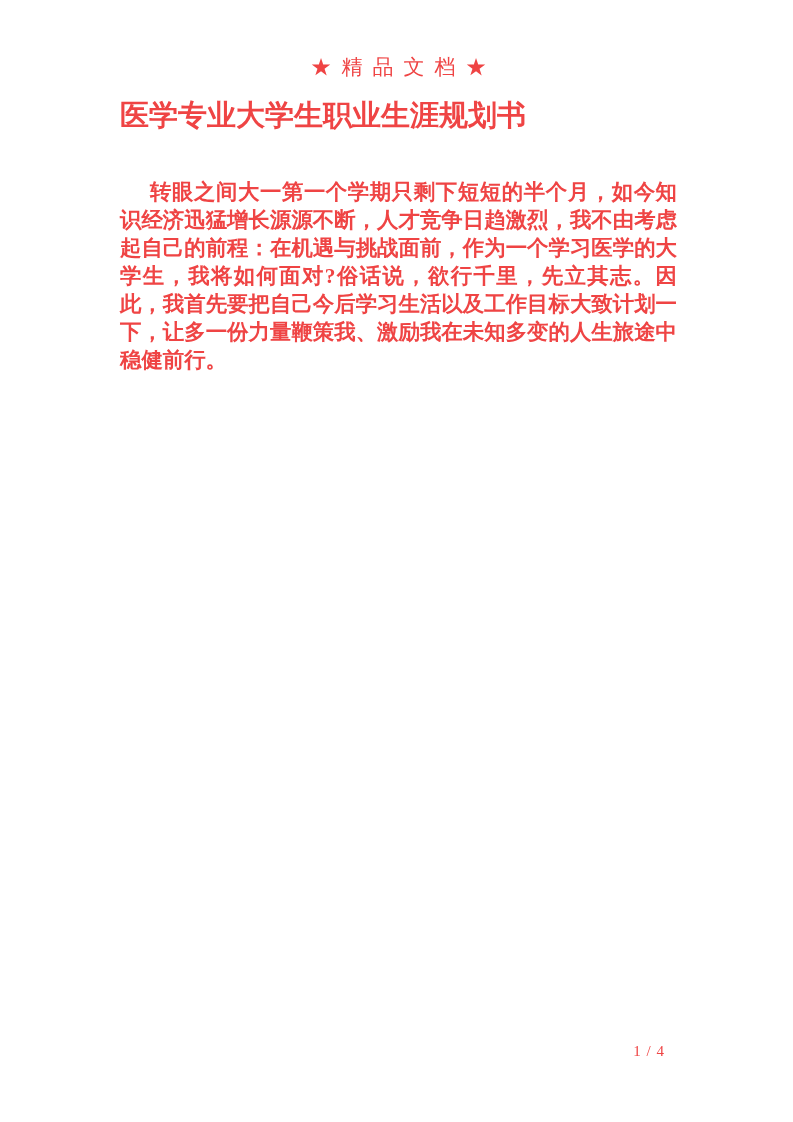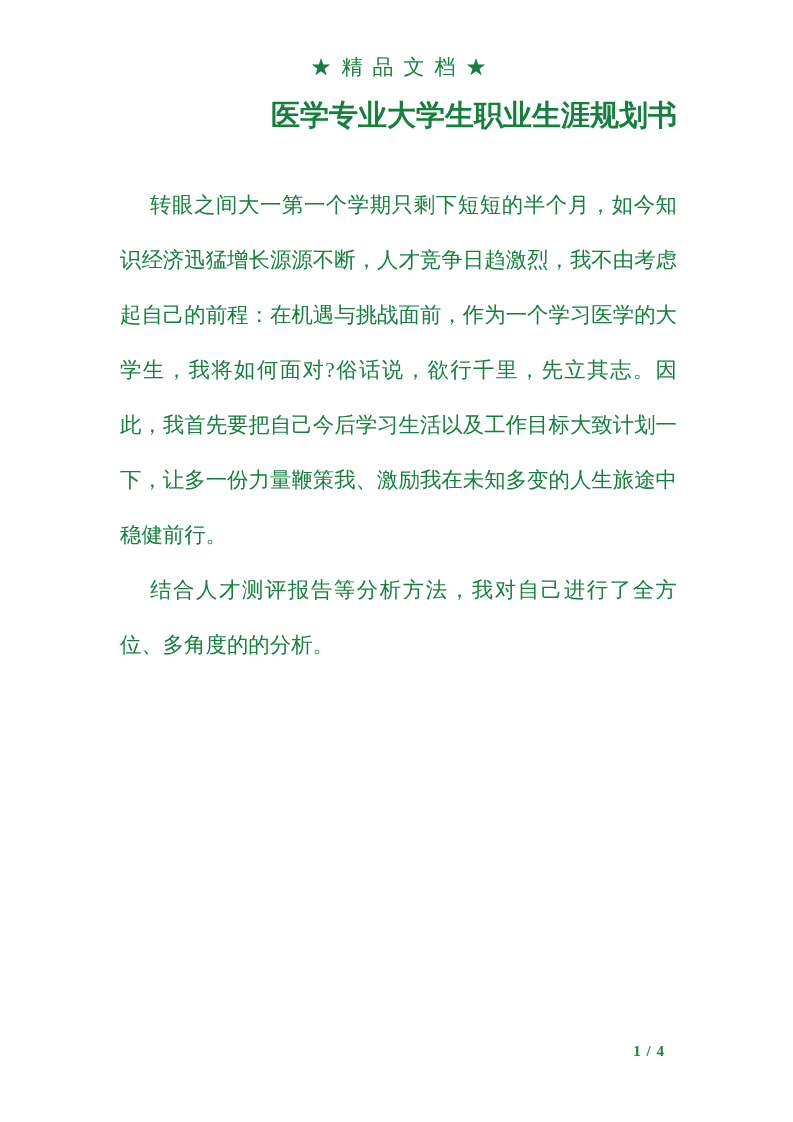"★精品文档★" .doc-page { color: #15803d -> #ef4444 }
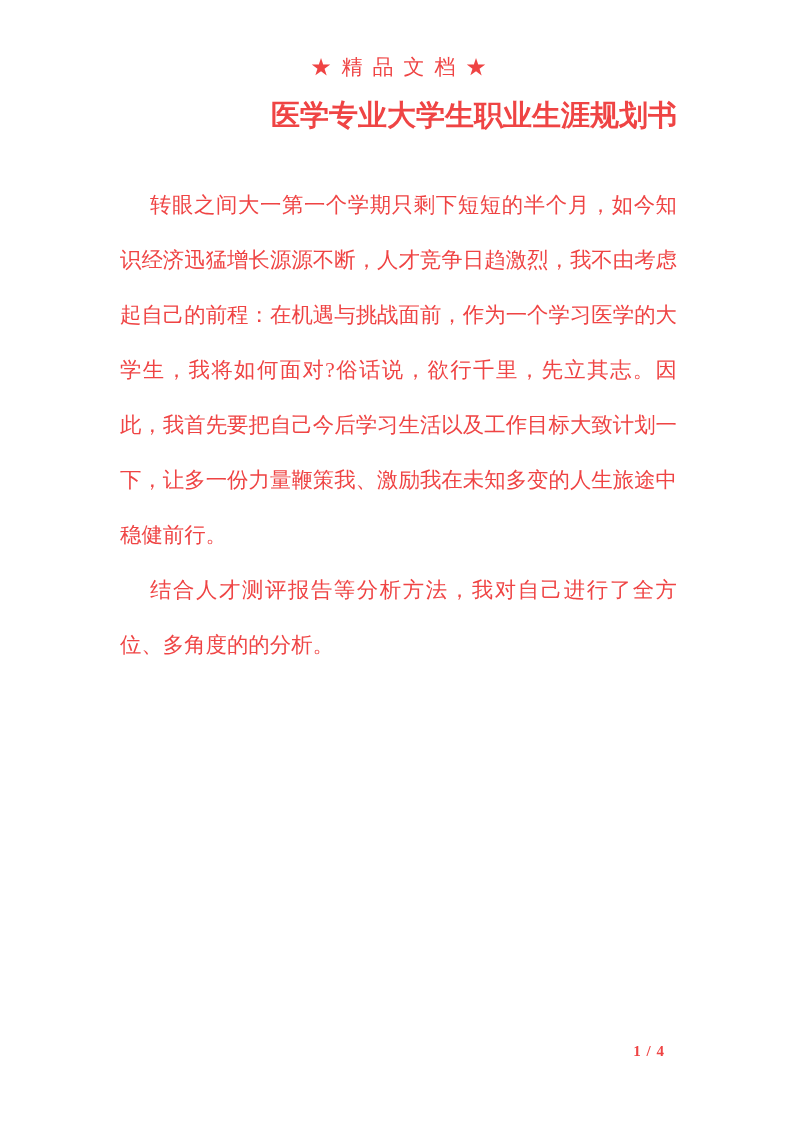"医学专业大学生职业生涯规划书" .doc-title { text-align: right -> left }
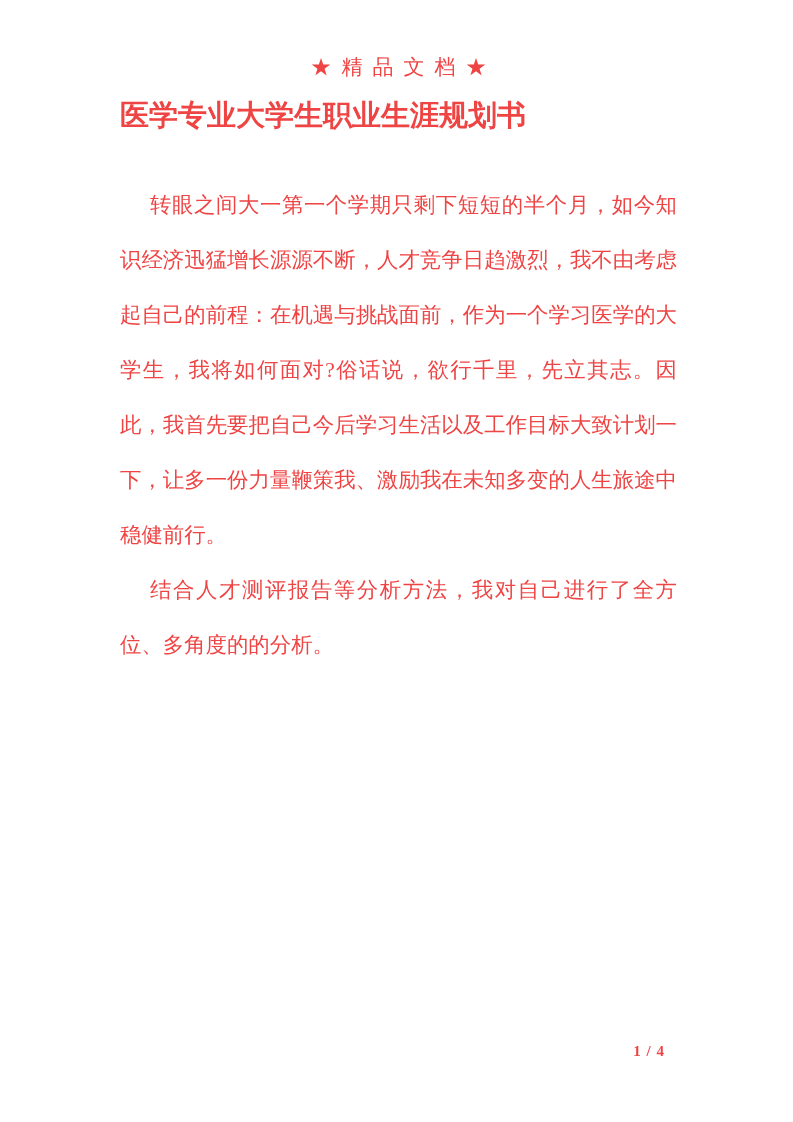"转眼之间大一第一个学期只剩下短短的半个月，如今知识经济迅猛增长源源不断，人才竞争" .para { font-weight: none -> bold; line-height: 55px -> 28px }
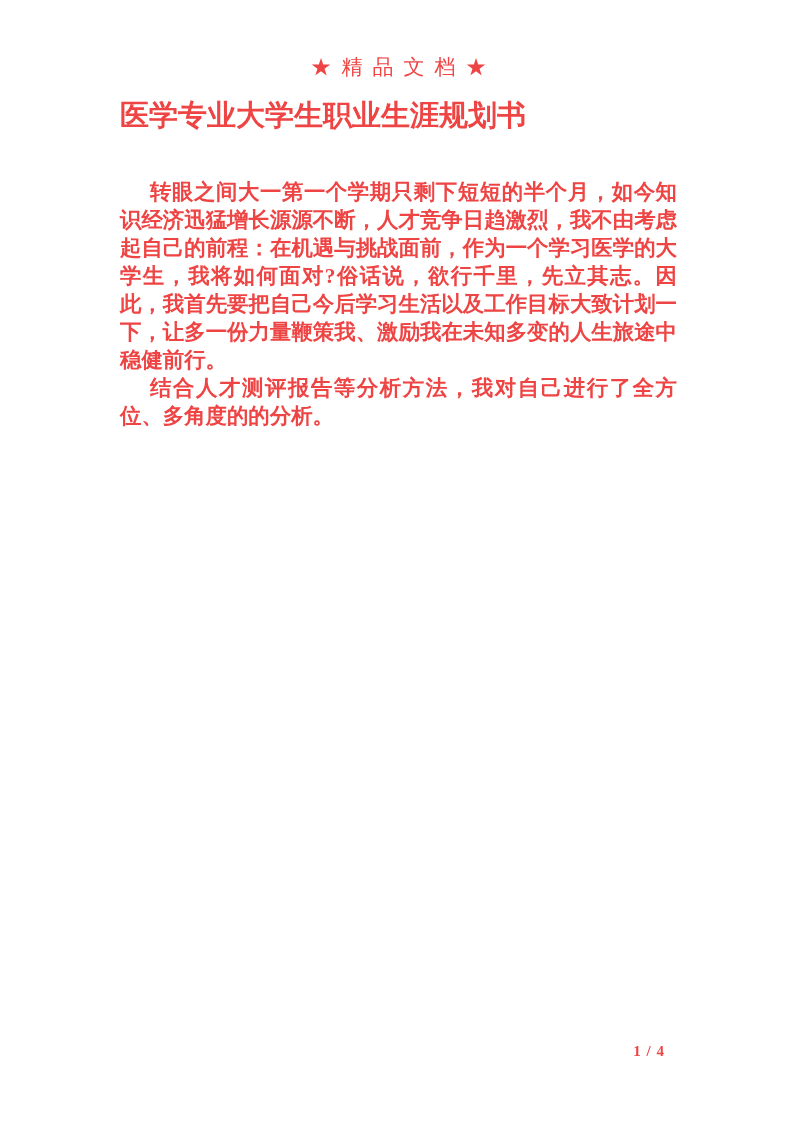"结合人才测评报告等分析方法，我对自己进行了全方位、多角度的的分析。" p.para { html: <p>结合人才测评报告等分析方法，我对自己进行了全方位、多角度的的分析。</p> -> none }
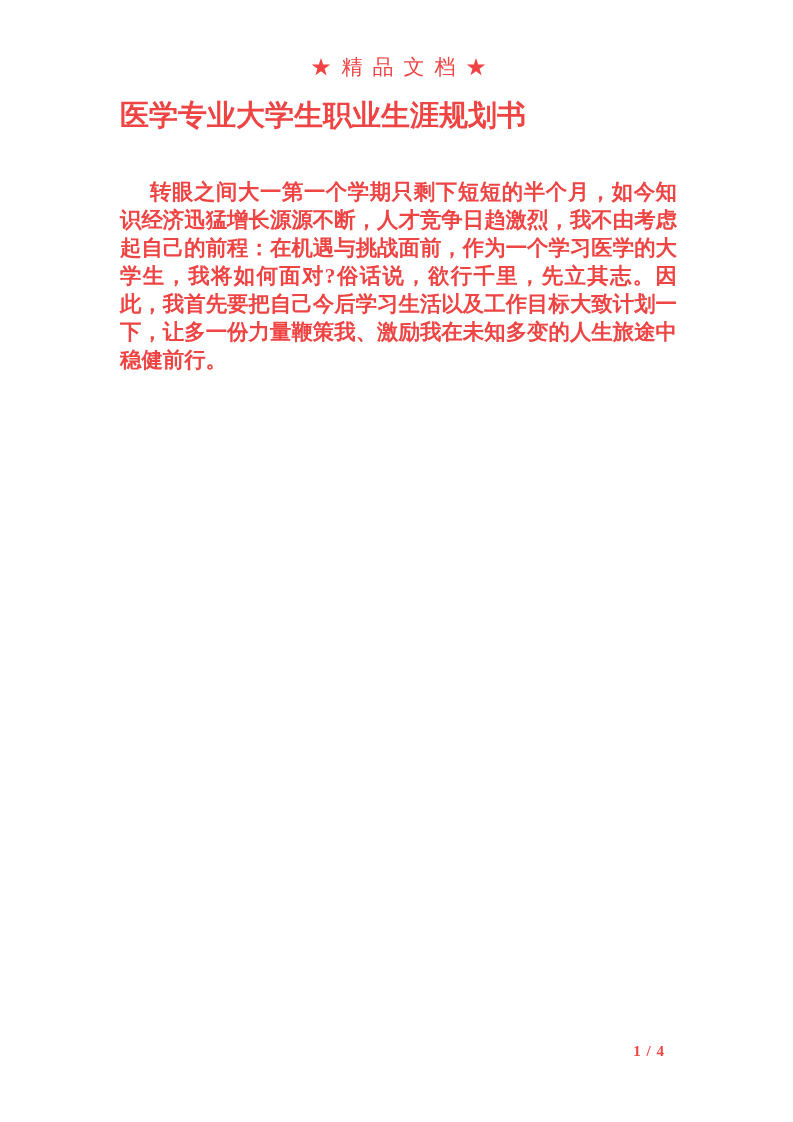"1 / 4" .page-footer { font-weight: bold -> normal }
